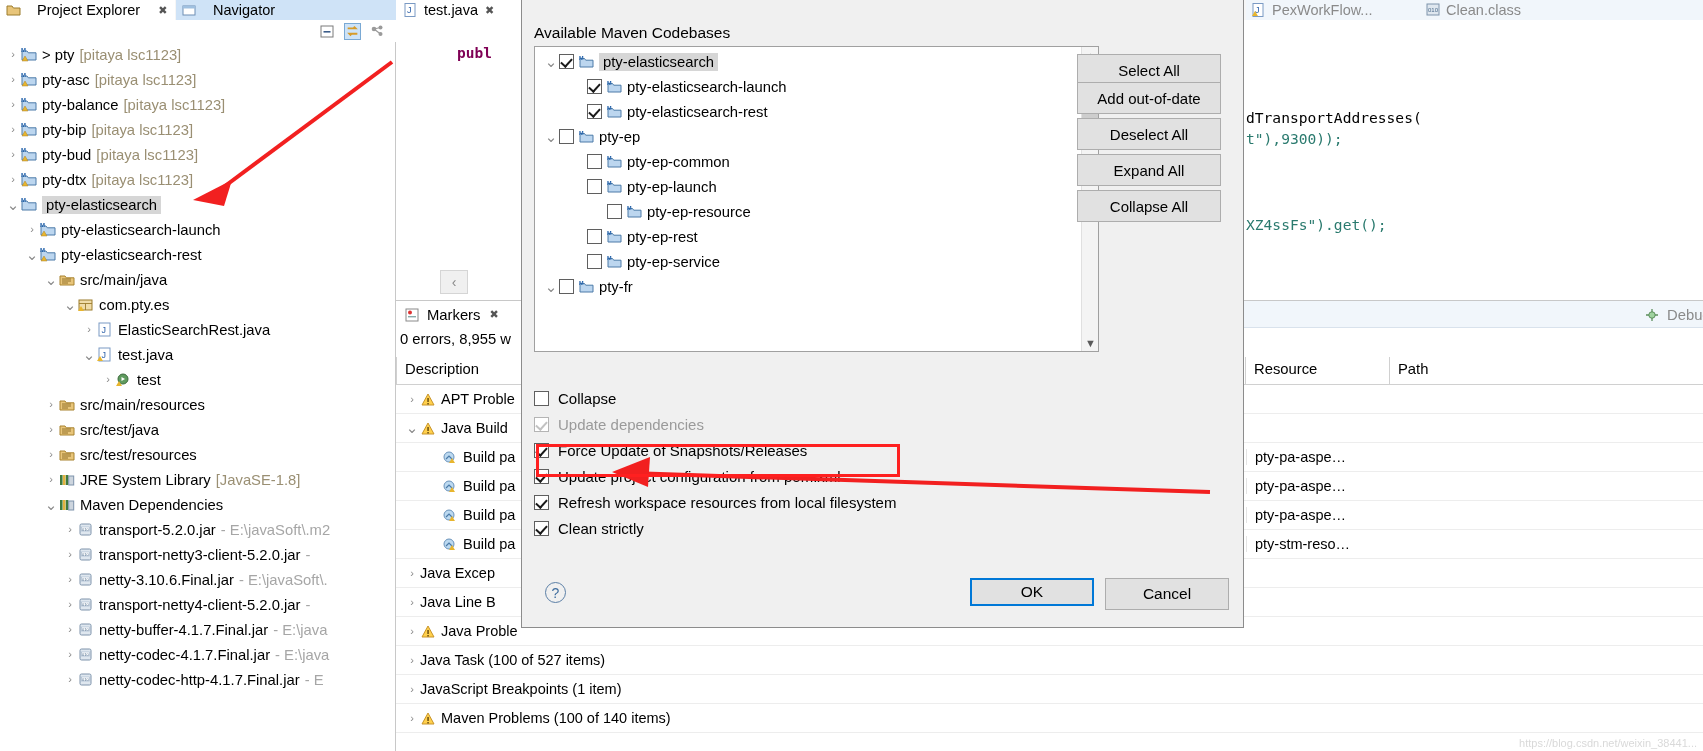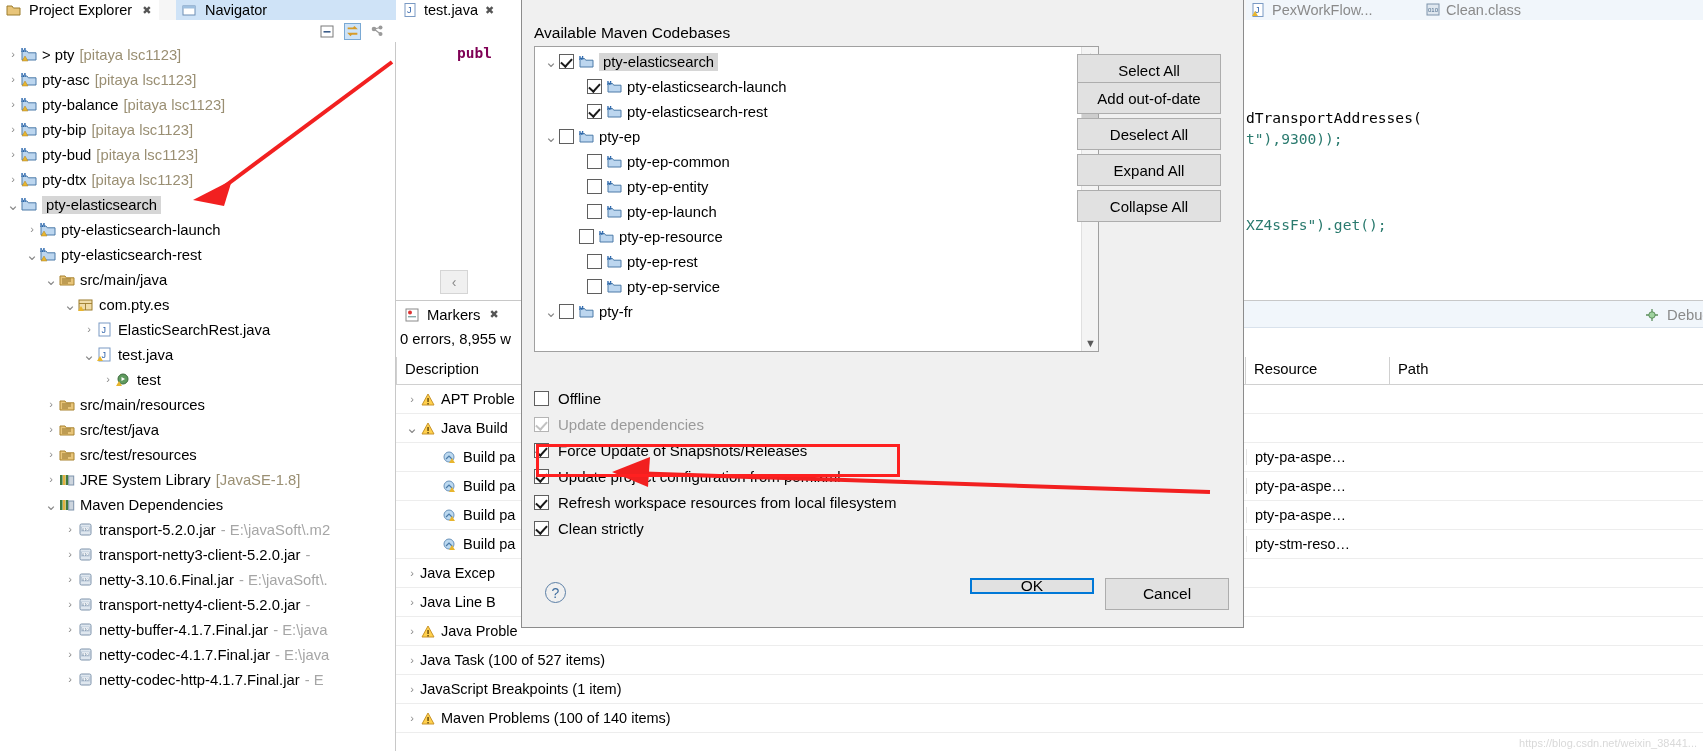"Project Explorer" .pe-tab { gap: 8px -> 16px }
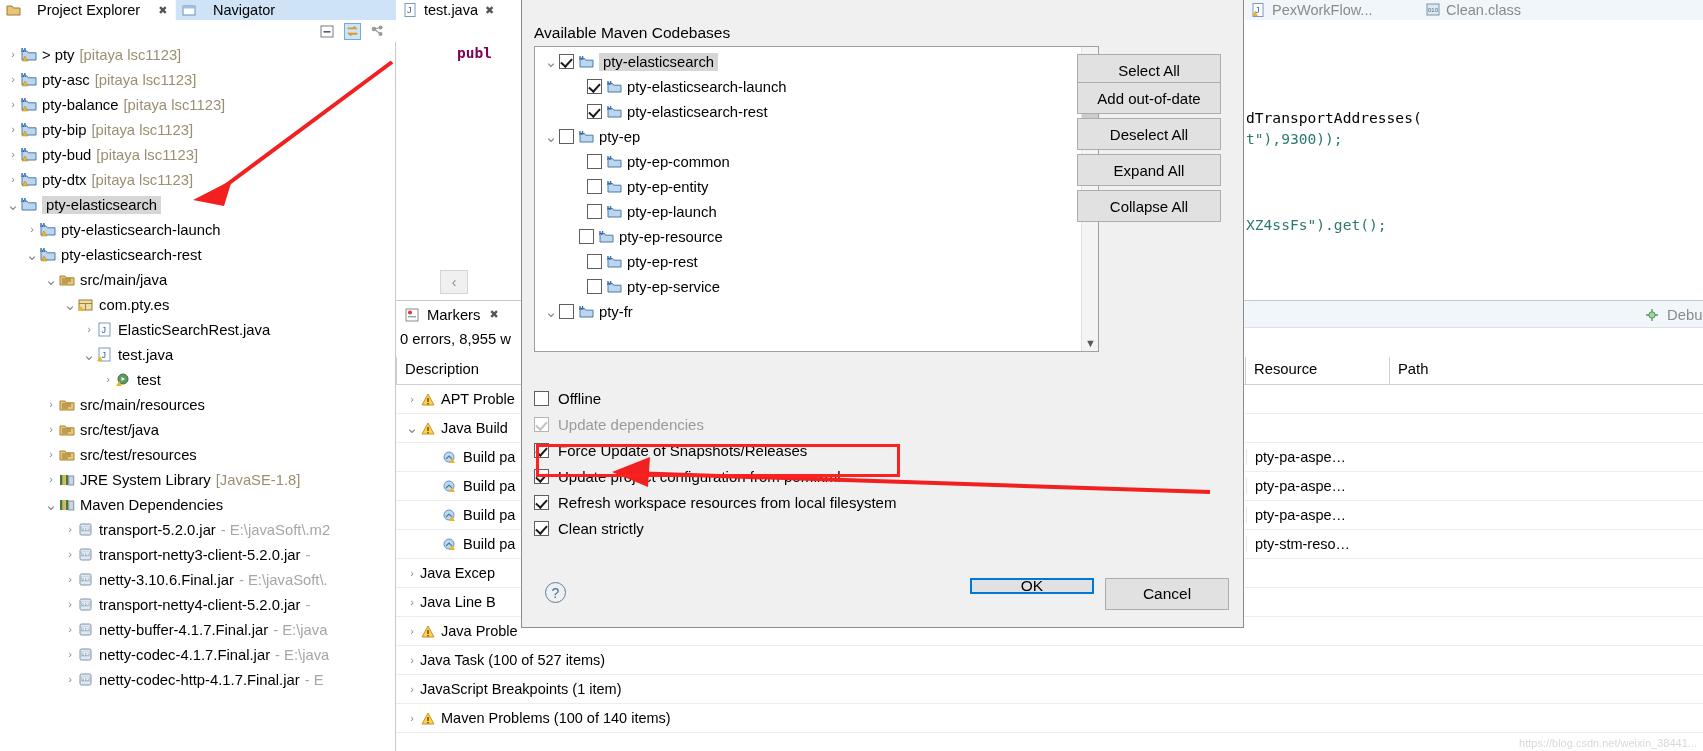"pty-ep-entity" div.dt-row { html: <div> <span></span> <span></span> <span><svg> <path></path> <text>M</text> </svg></span> <span>pty-ep-entity</span> </div> -> none }
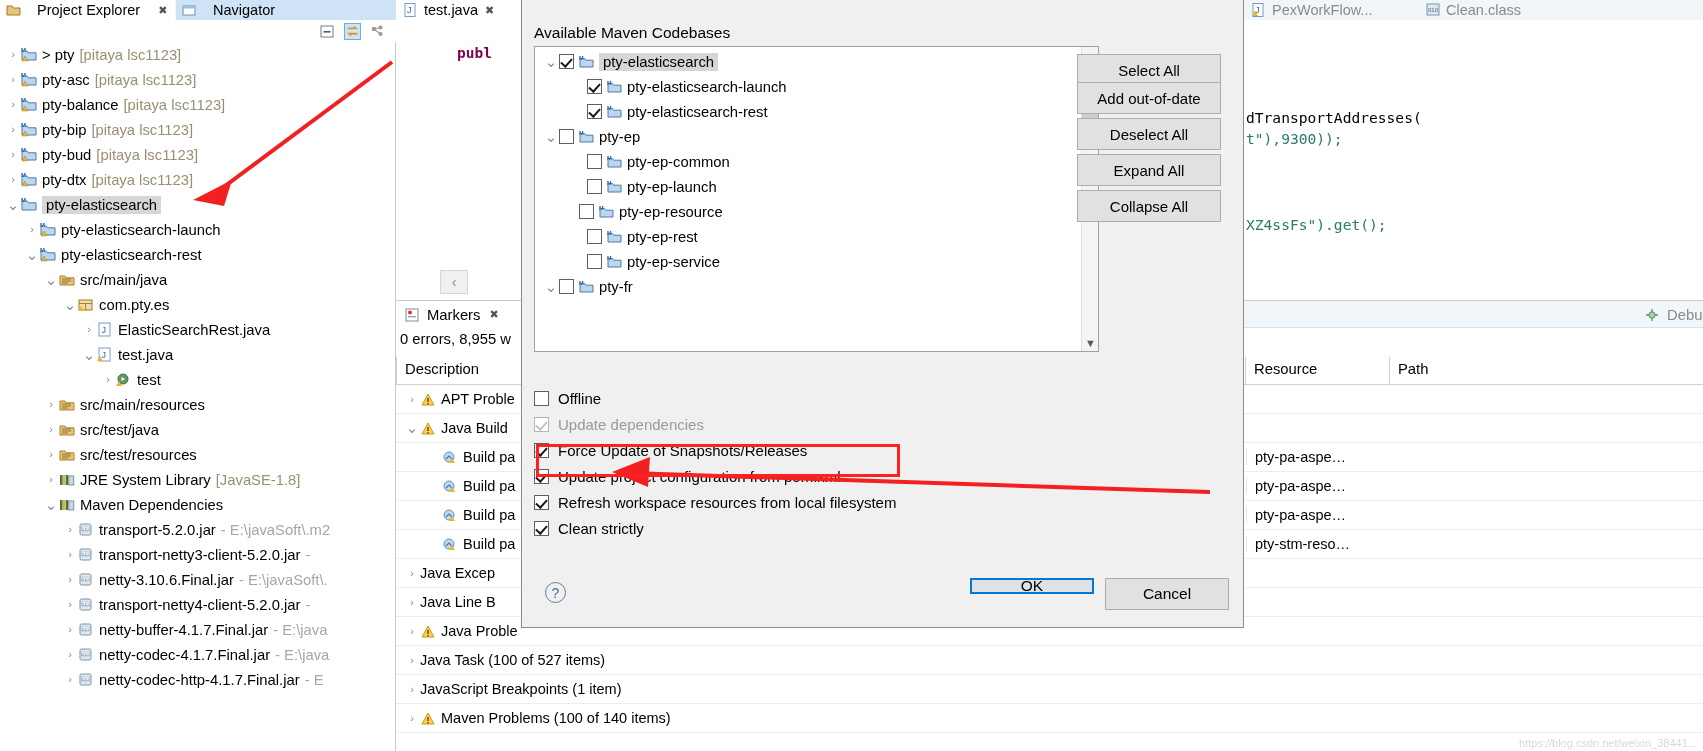"pty-ep-resource" div.dt-row { padding-left: 28px -> 56px }
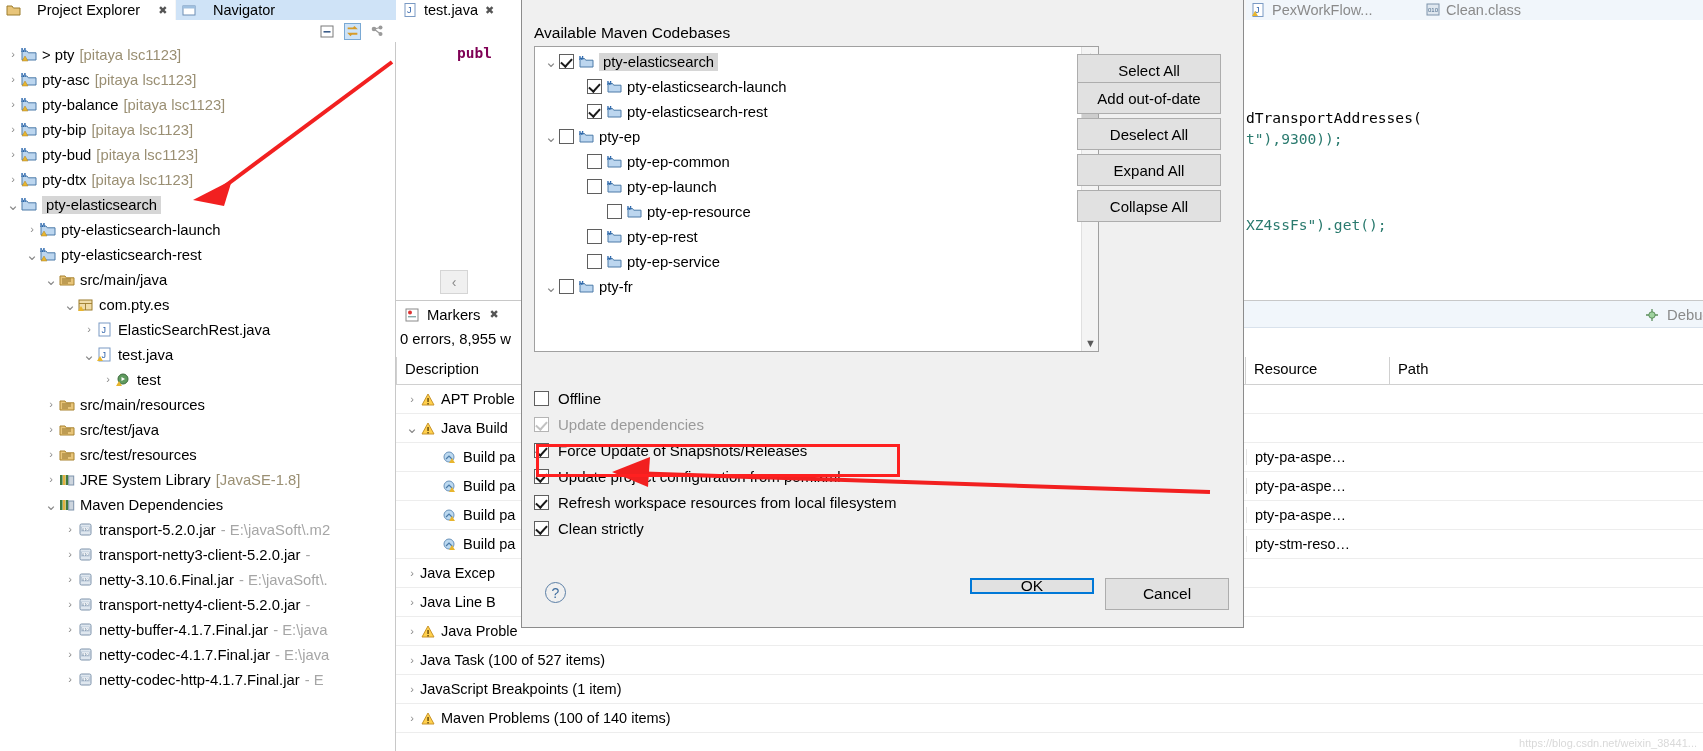"Offline" span { text: Offline -> Collapse }
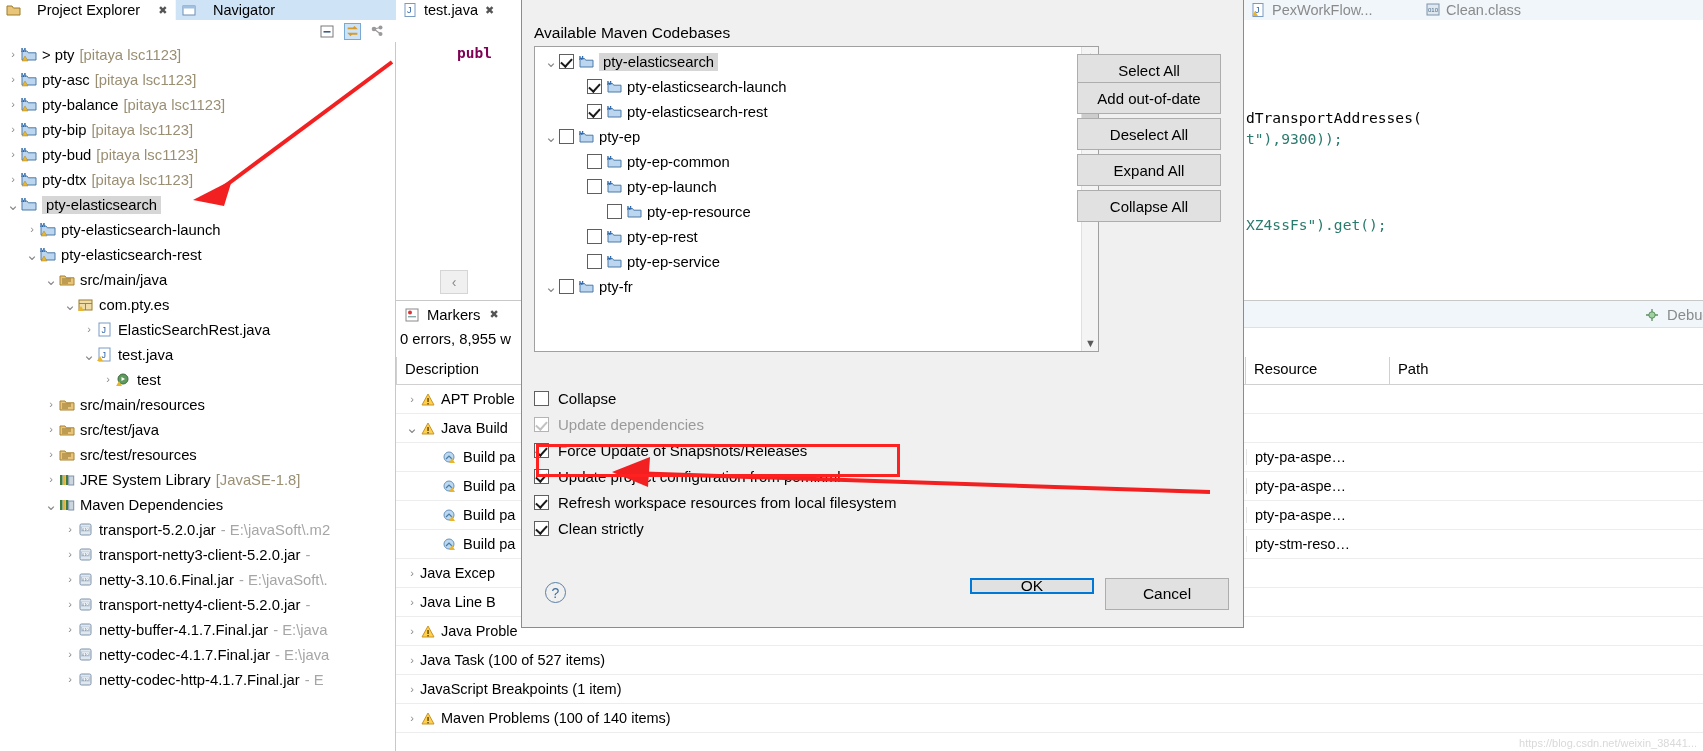"OK" .okbtn { height: 16px -> 28px }
